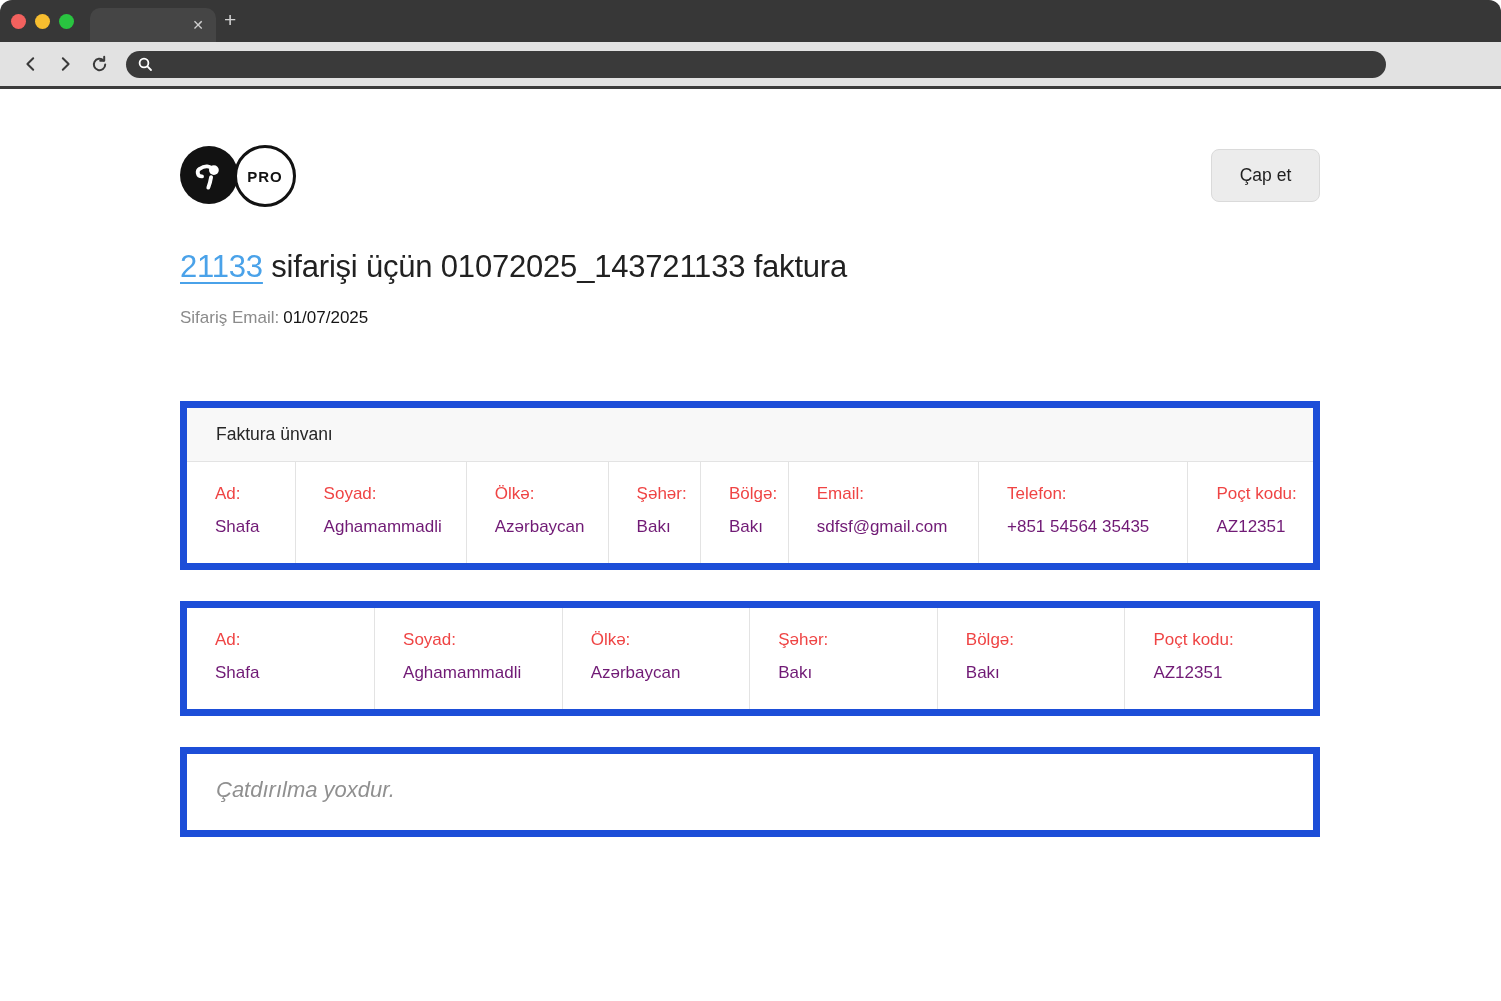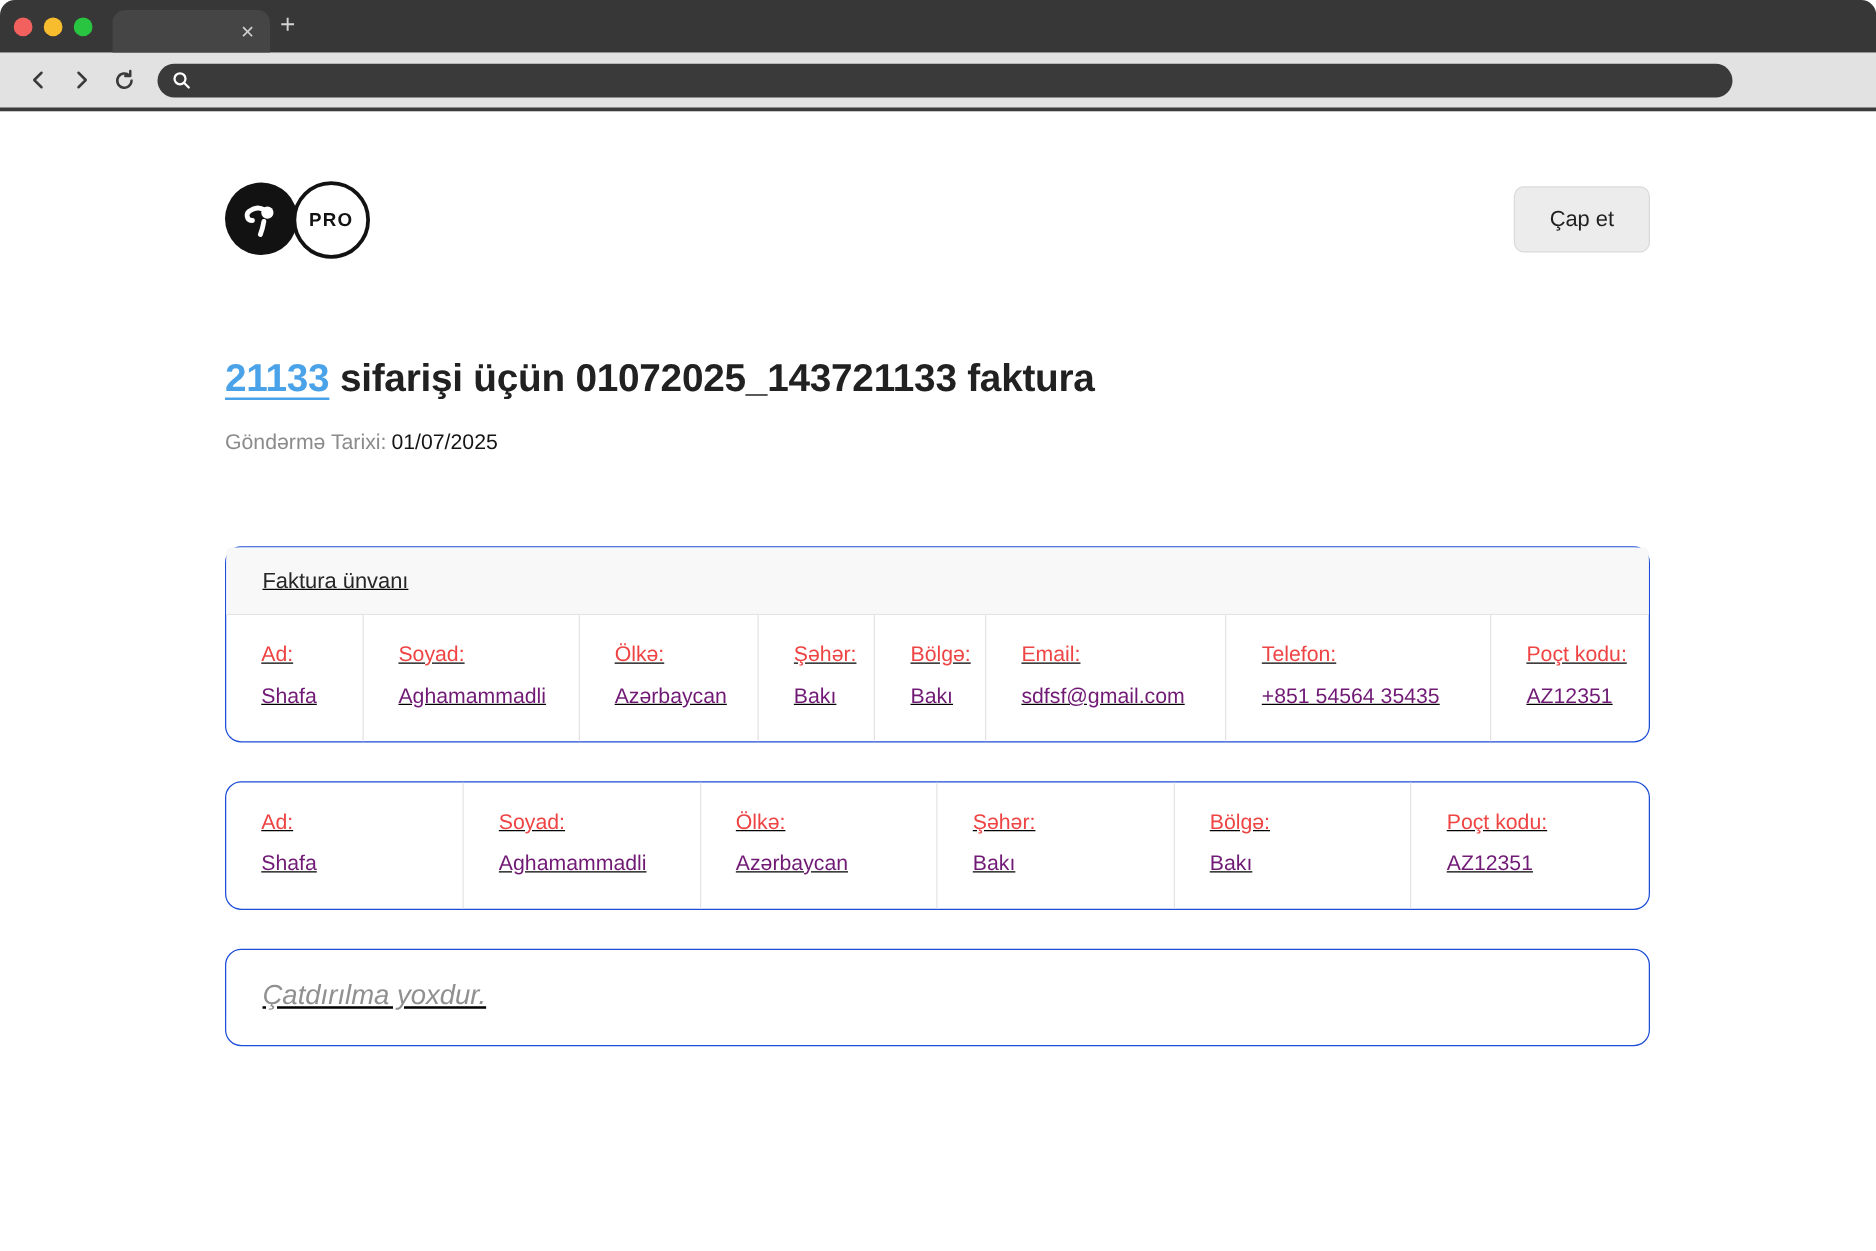"21133 sifarişi üçün 01072025_143721133" .title { font-weight: 700 -> 400; margin-top: 80px -> 44px }
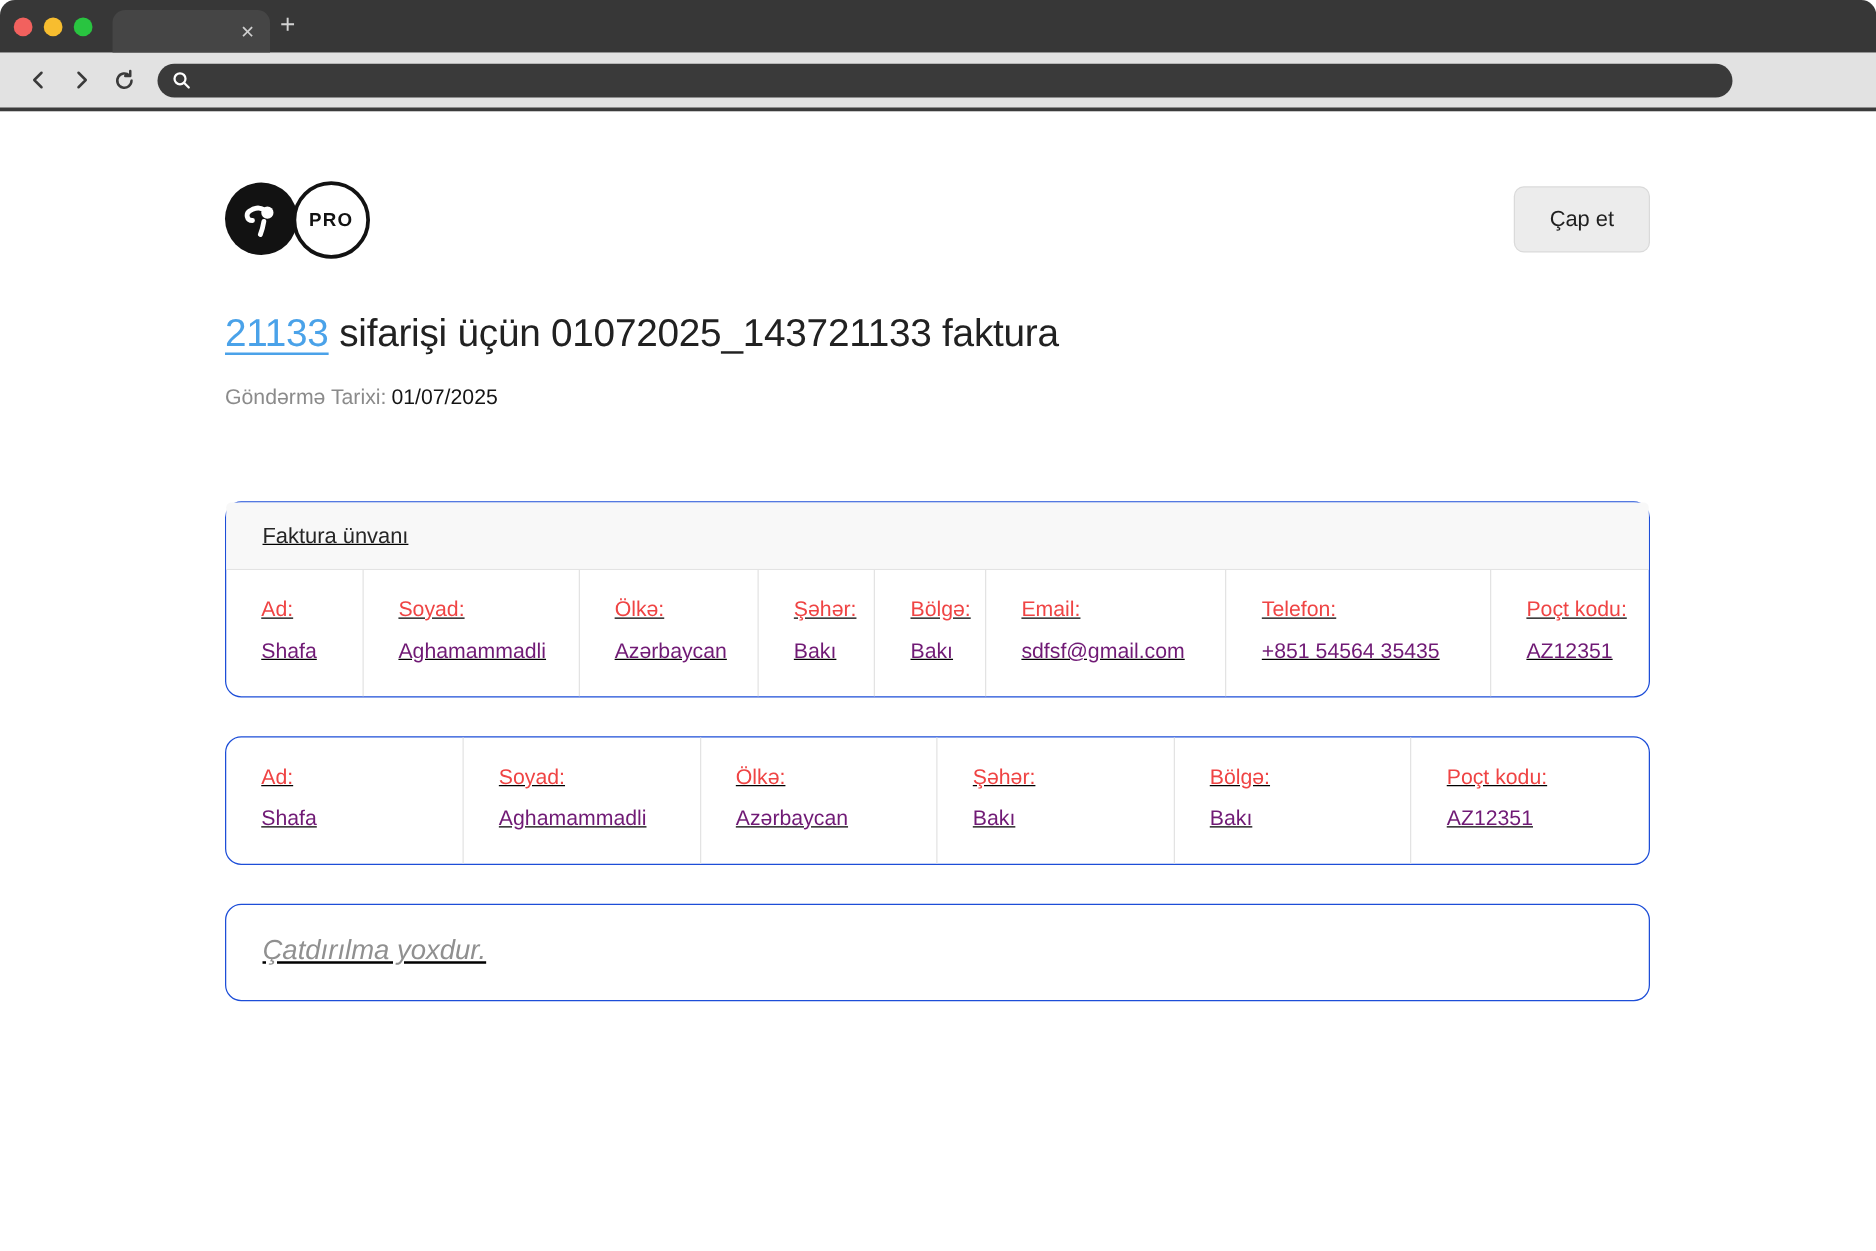"Göndərmə Tarixi:" span.date-label { text: Göndərmə Tarixi -> Sifariş Email }
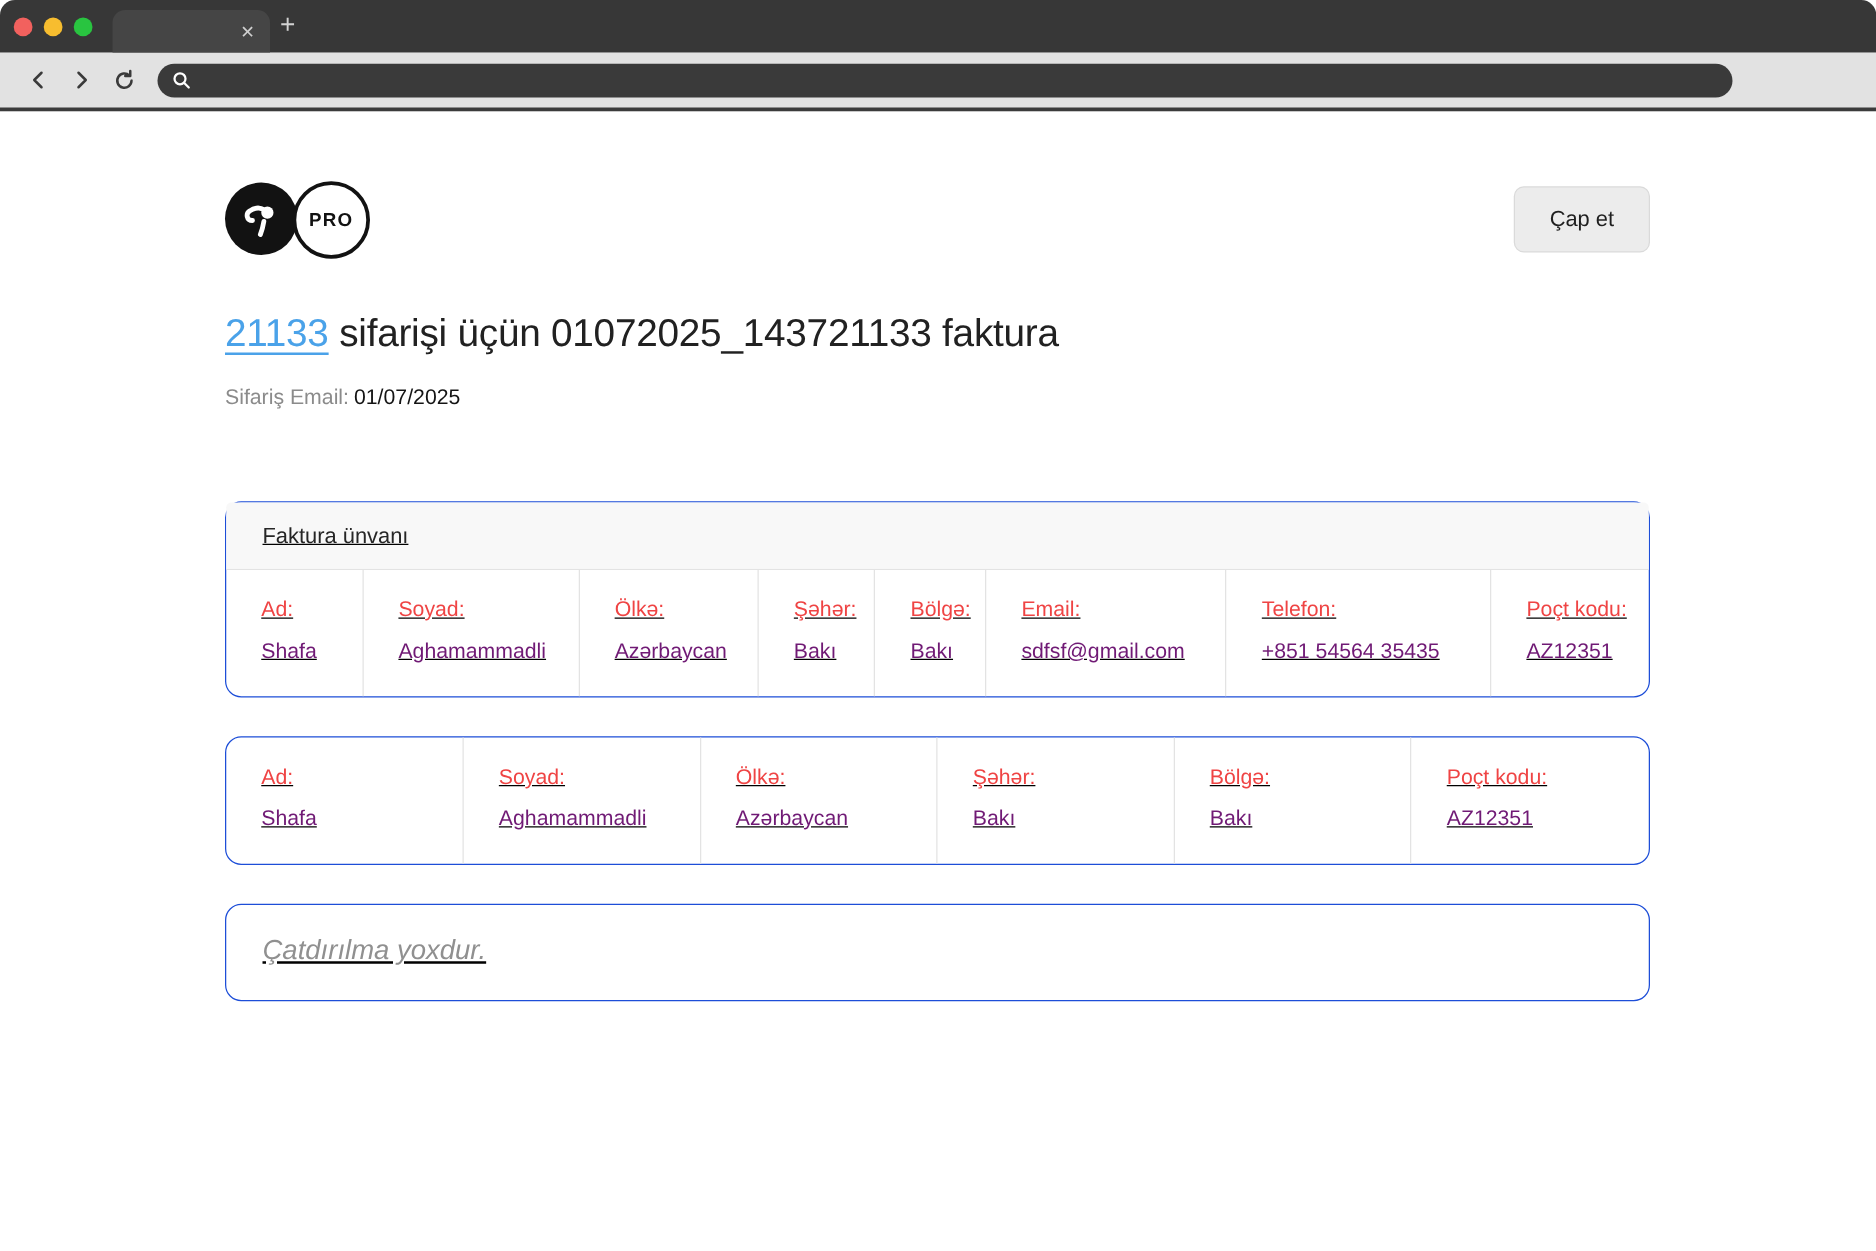"Faktura ünvanı" .card { border: 1px solid #1d4ed8 -> 7px solid #1d4ed8; border-radius: 13px -> 0; text-decoration: underline -> none }
